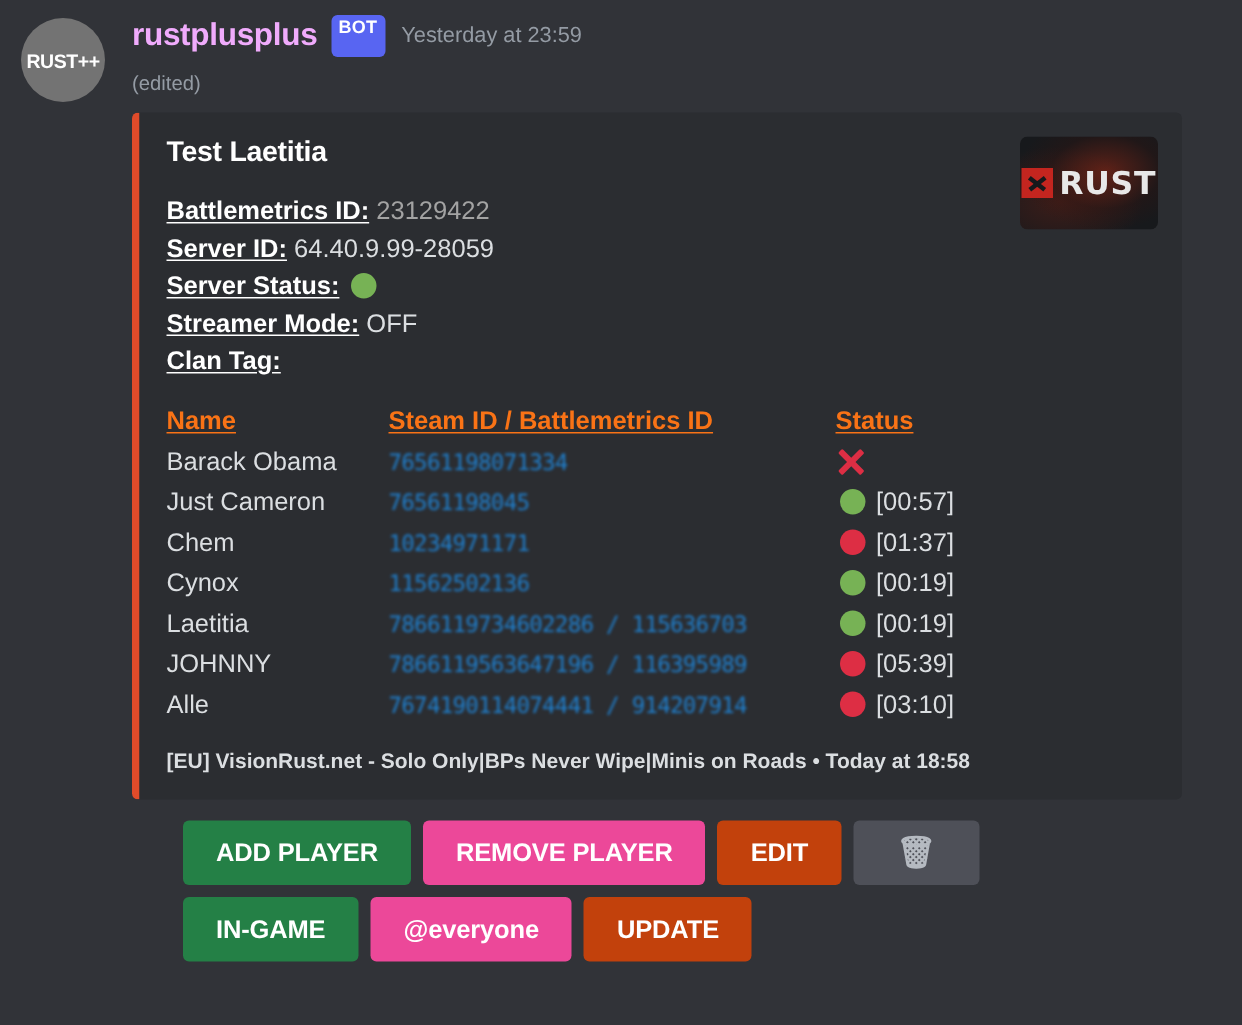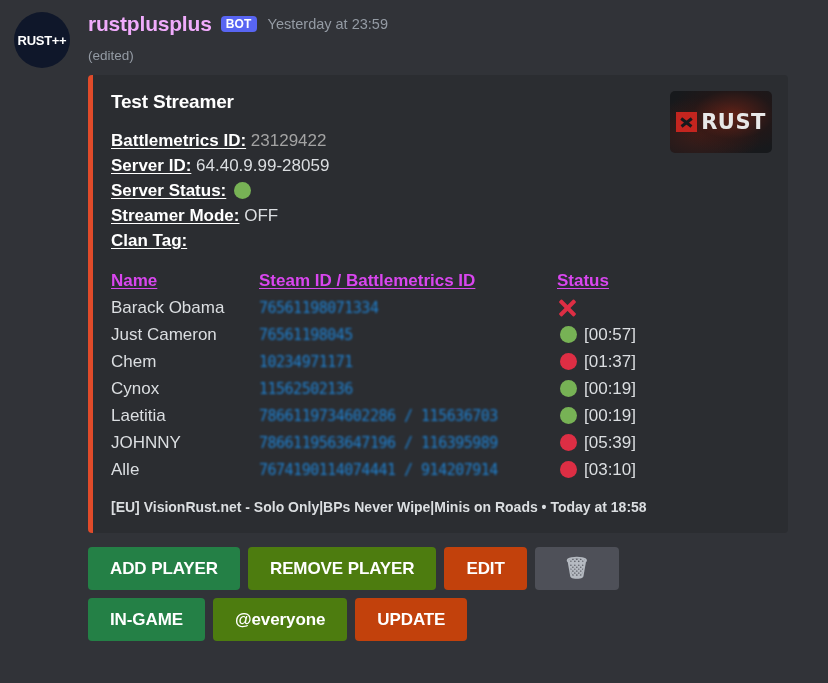"BOT" .bot-badge { padding: 2px 5px 2px 5px -> 2px 5px 14px 5px }
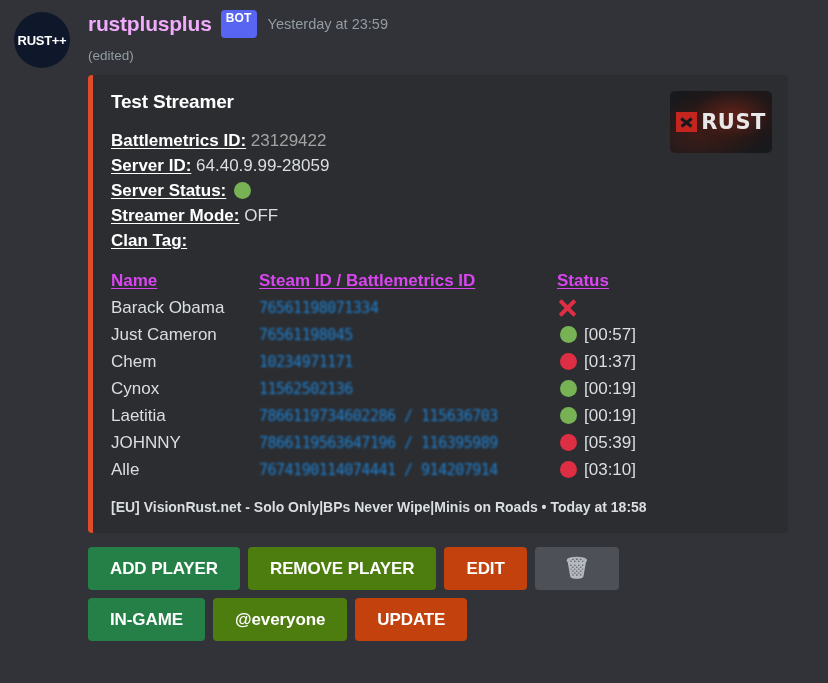"RUST++" .avatar { background: #0f172a -> #737373 }
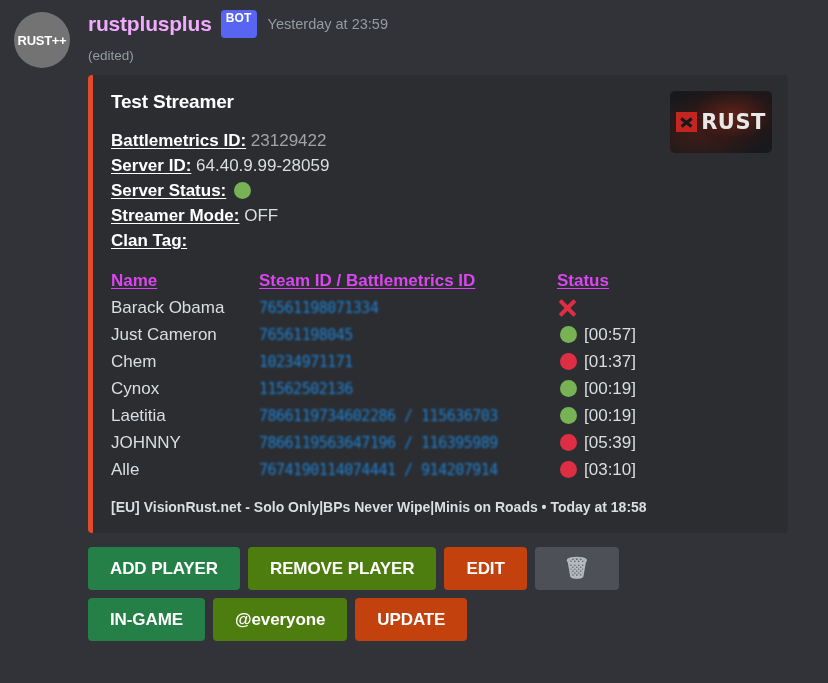"Test Streamer" div.embed-title { text: Streamer -> Laetitia }
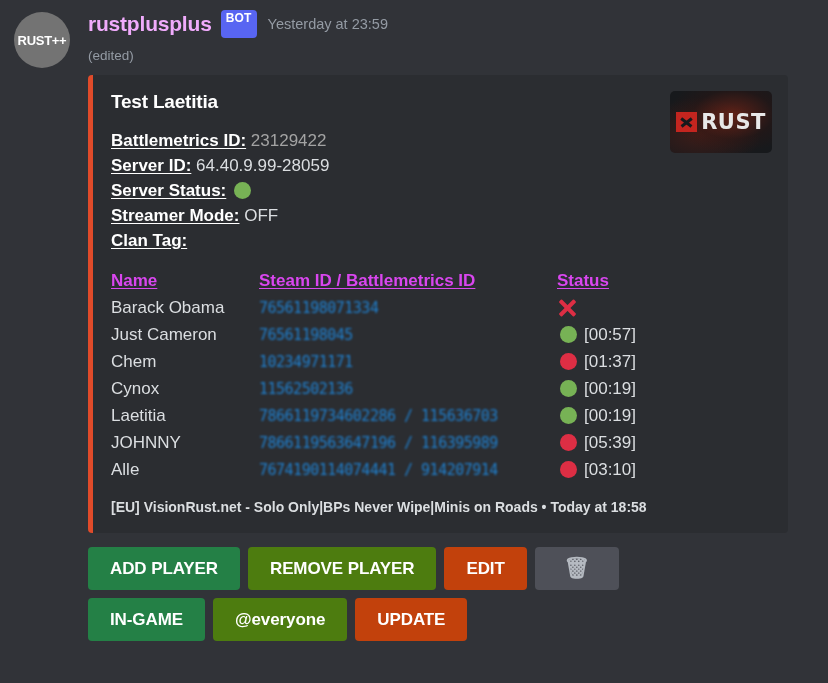"RUST" .embed-thumb { width: 102px -> 92px }
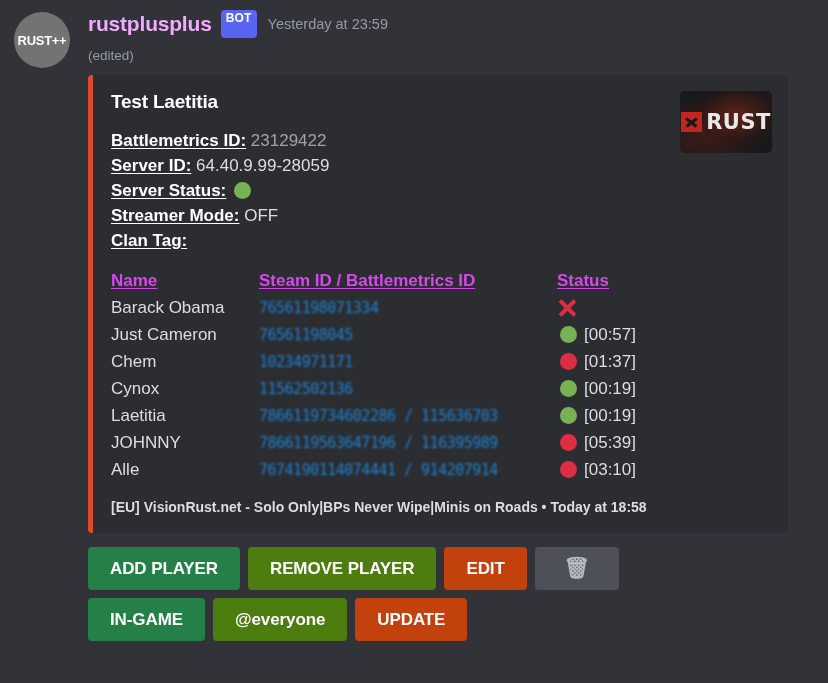"Name" .ptable th { color: #d946ef -> #f97316 }
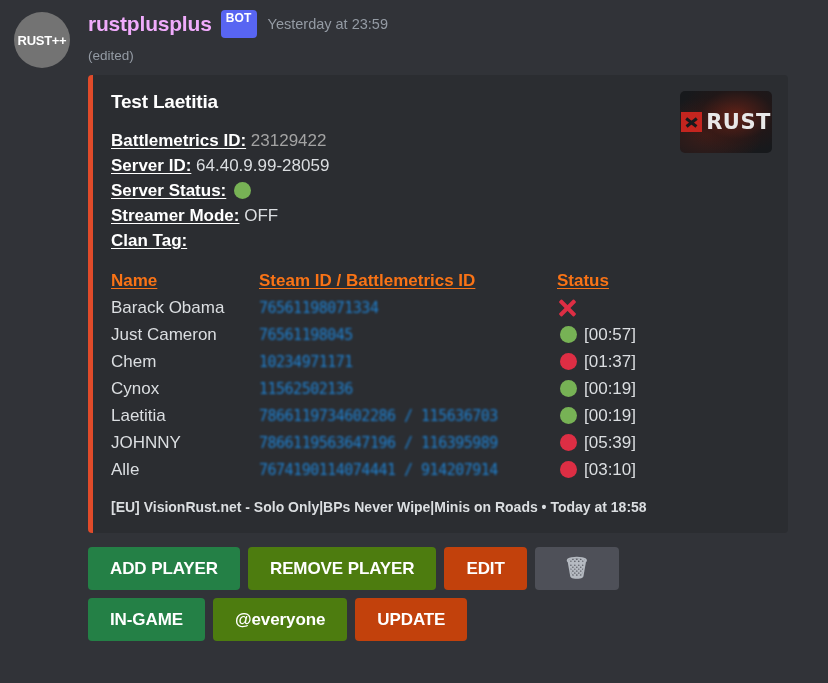"ADD PLAYER" .btn-row { margin-left: none -> 34px }
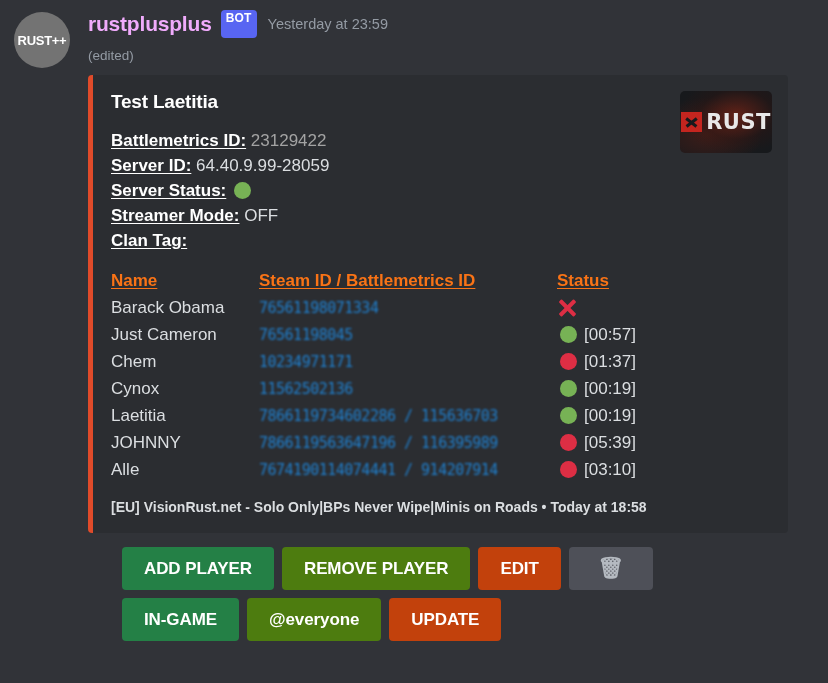"REMOVE PLAYER" .btn.red { background: #4d7c0f -> #ec4899 }
